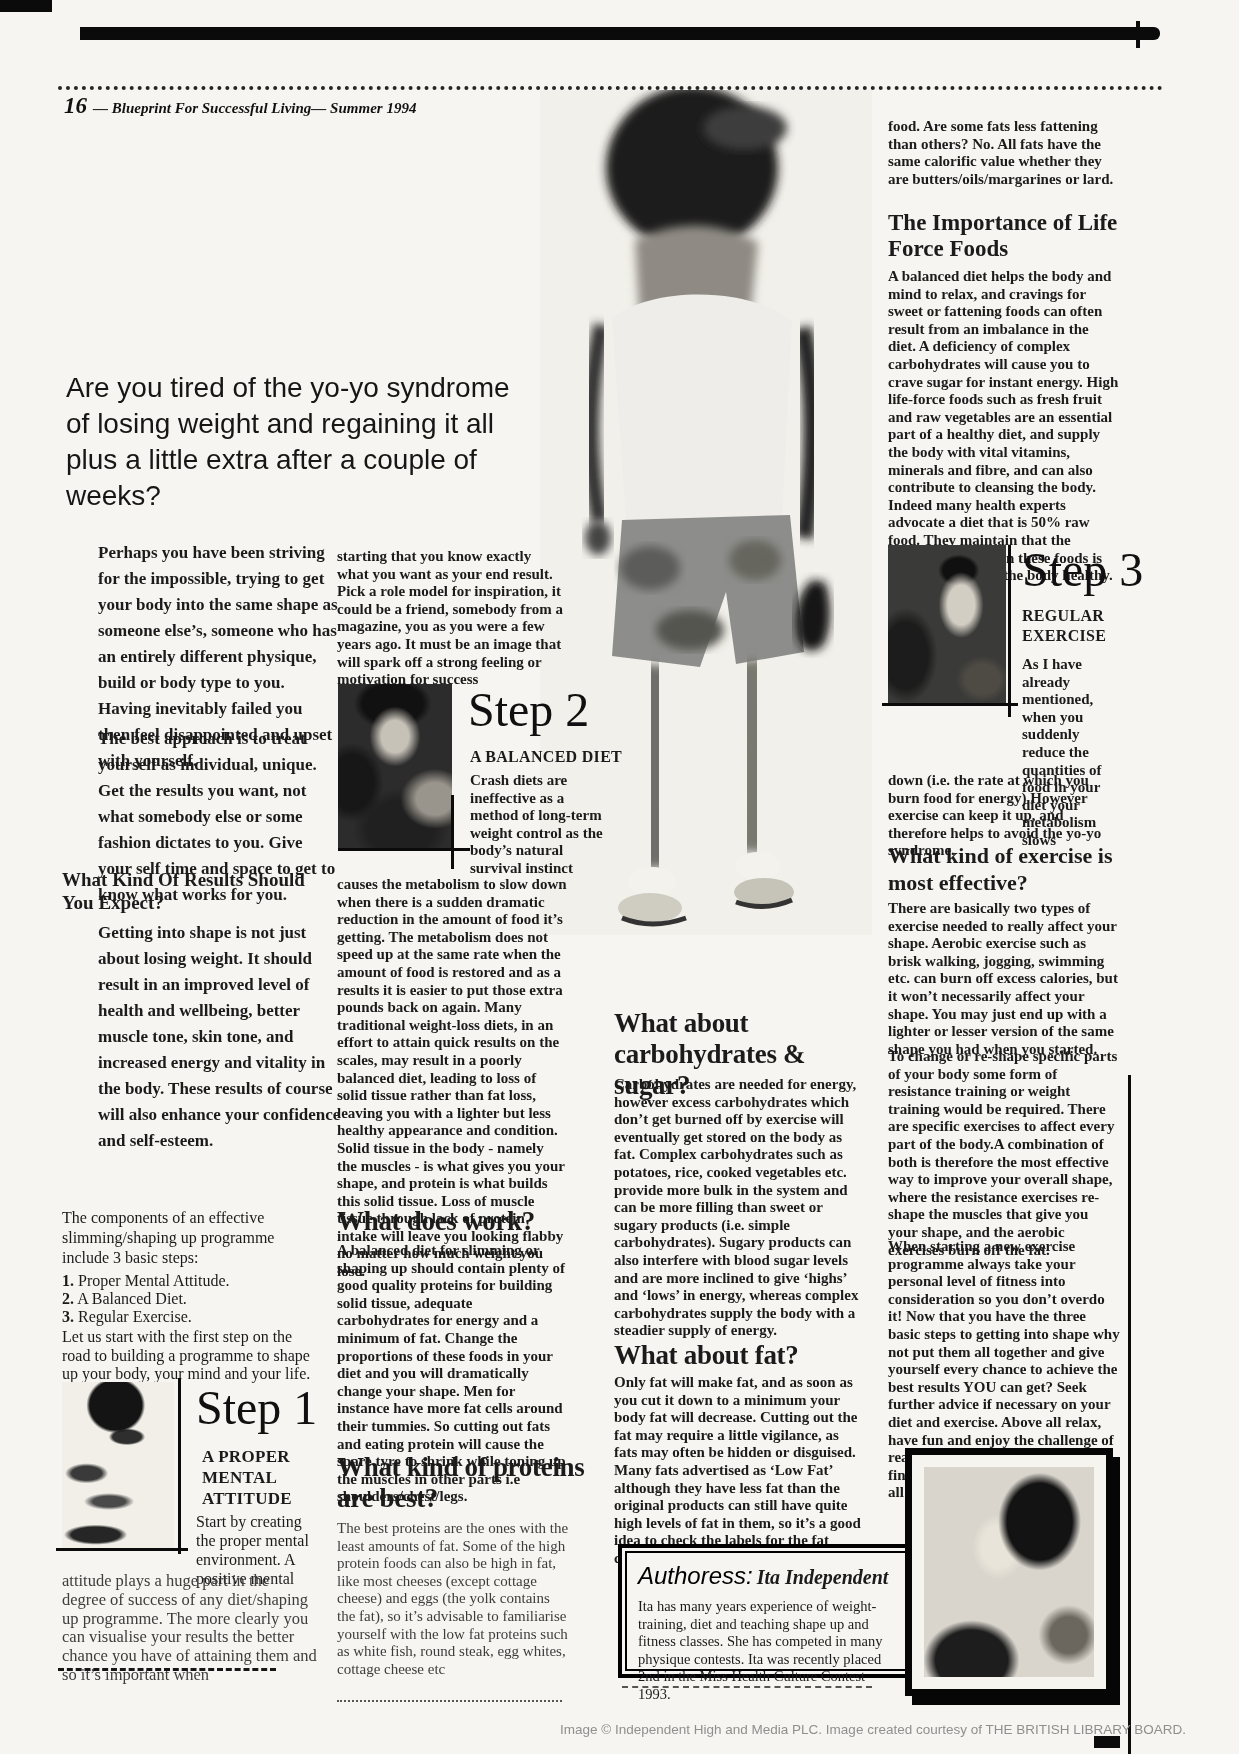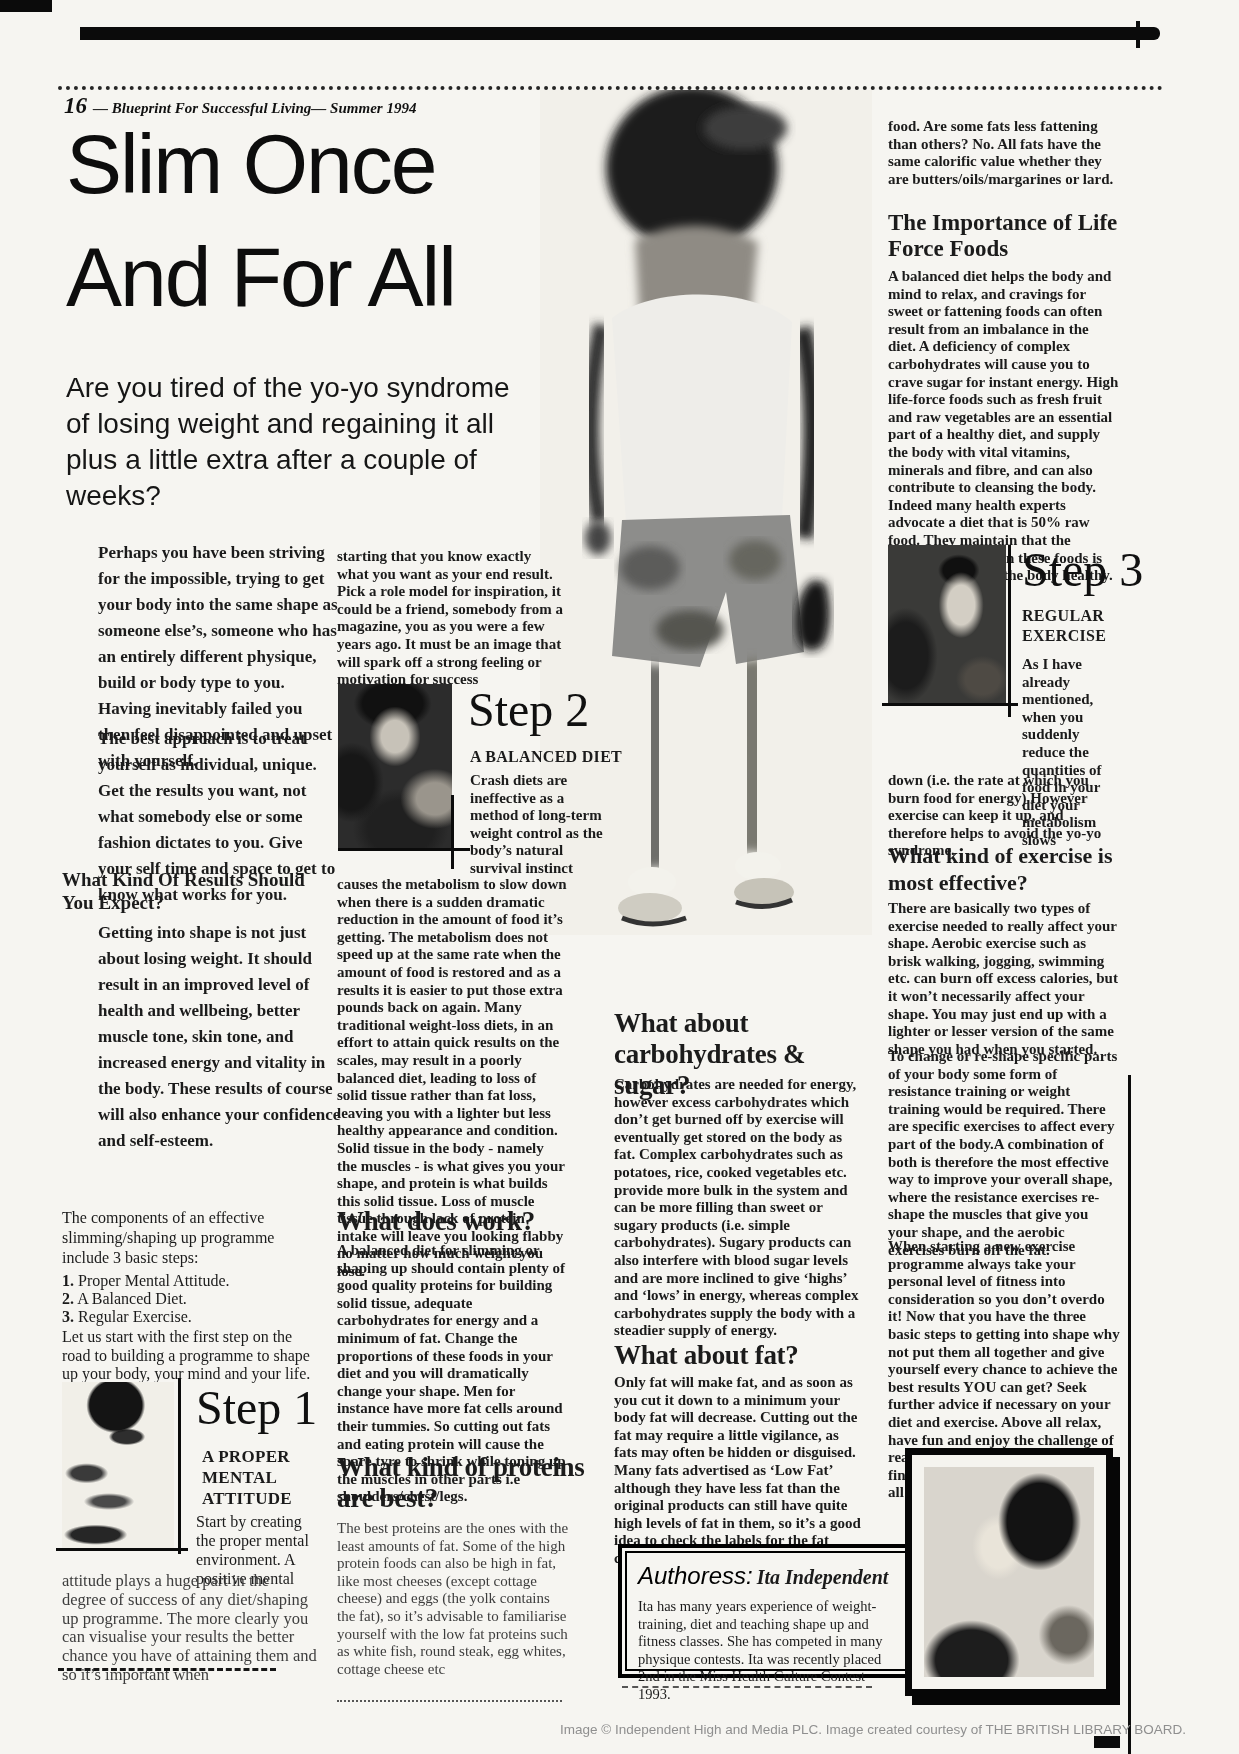"Slim Once" div.abs { html: <div>Slim Once And For All</div> -> none }
